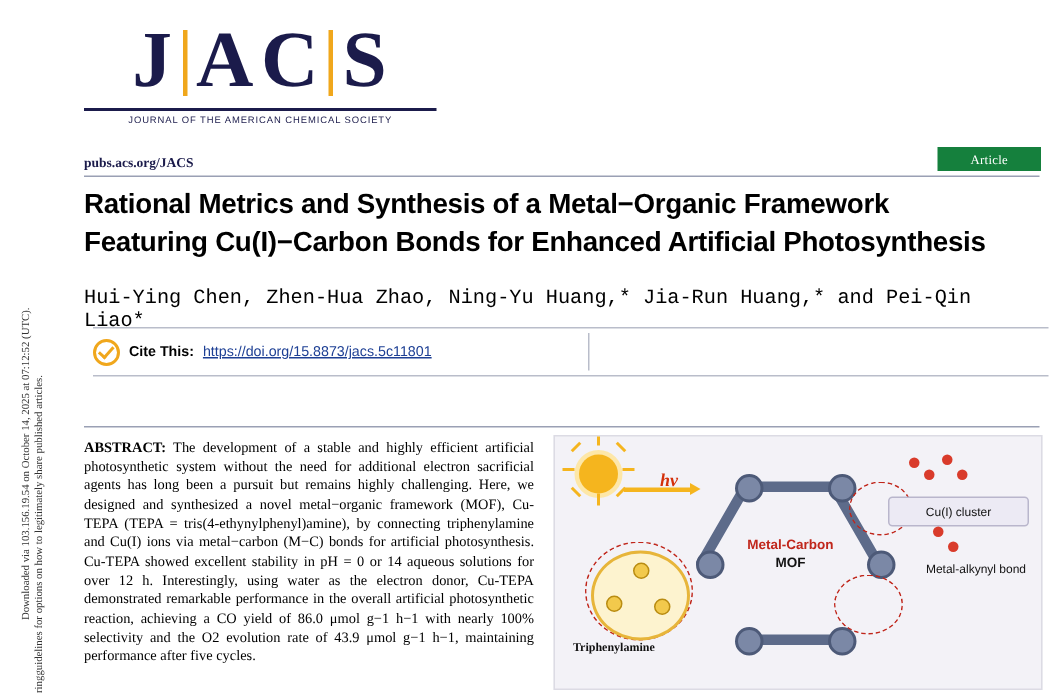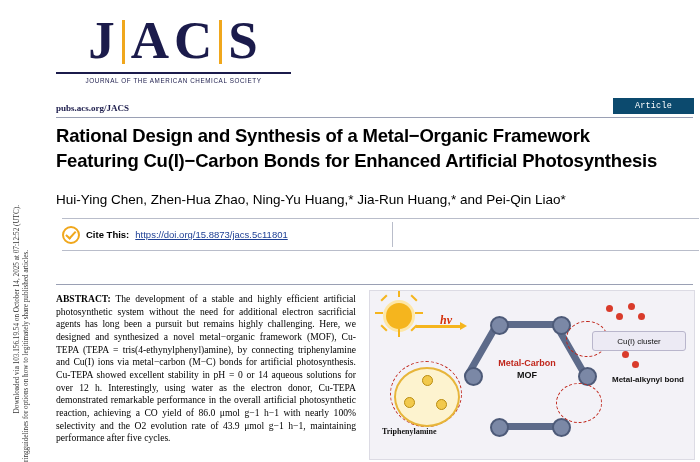"Article" .article-badge { background: #0c4a6e -> #15803d; font-family: Liberation Mono, monospace -> Liberation Serif, serif }
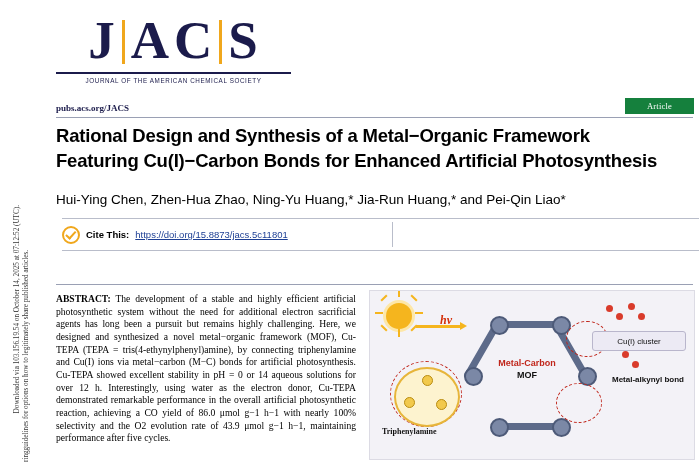"Rational Design and Synthesis of" div.title { text: Design -> Metrics }
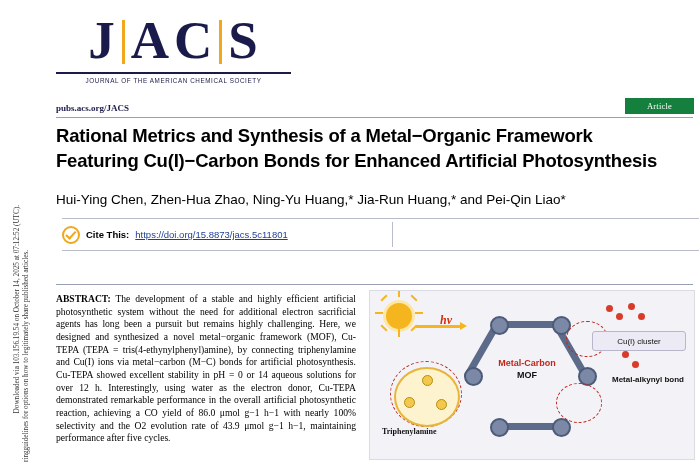"Hui-Ying Chen, Zhen-Hua Zhao, Ning-Yu" .authors { font-family: Liberation Sans, sans-serif -> Liberation Mono, monospace }
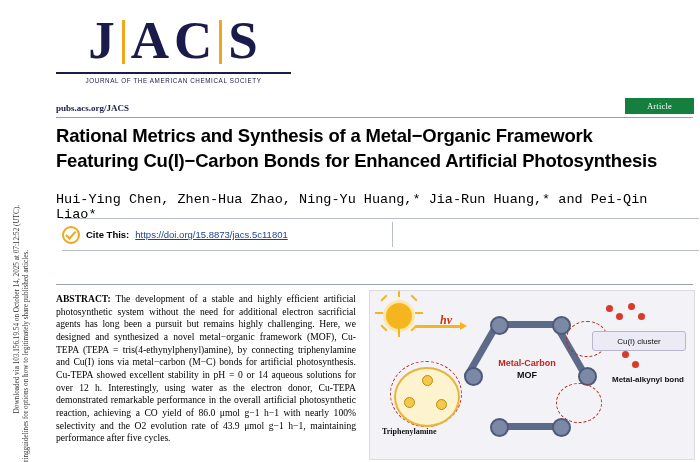"Metal-alkynyl bond" .alkynyl-title { font-weight: bold -> normal }
